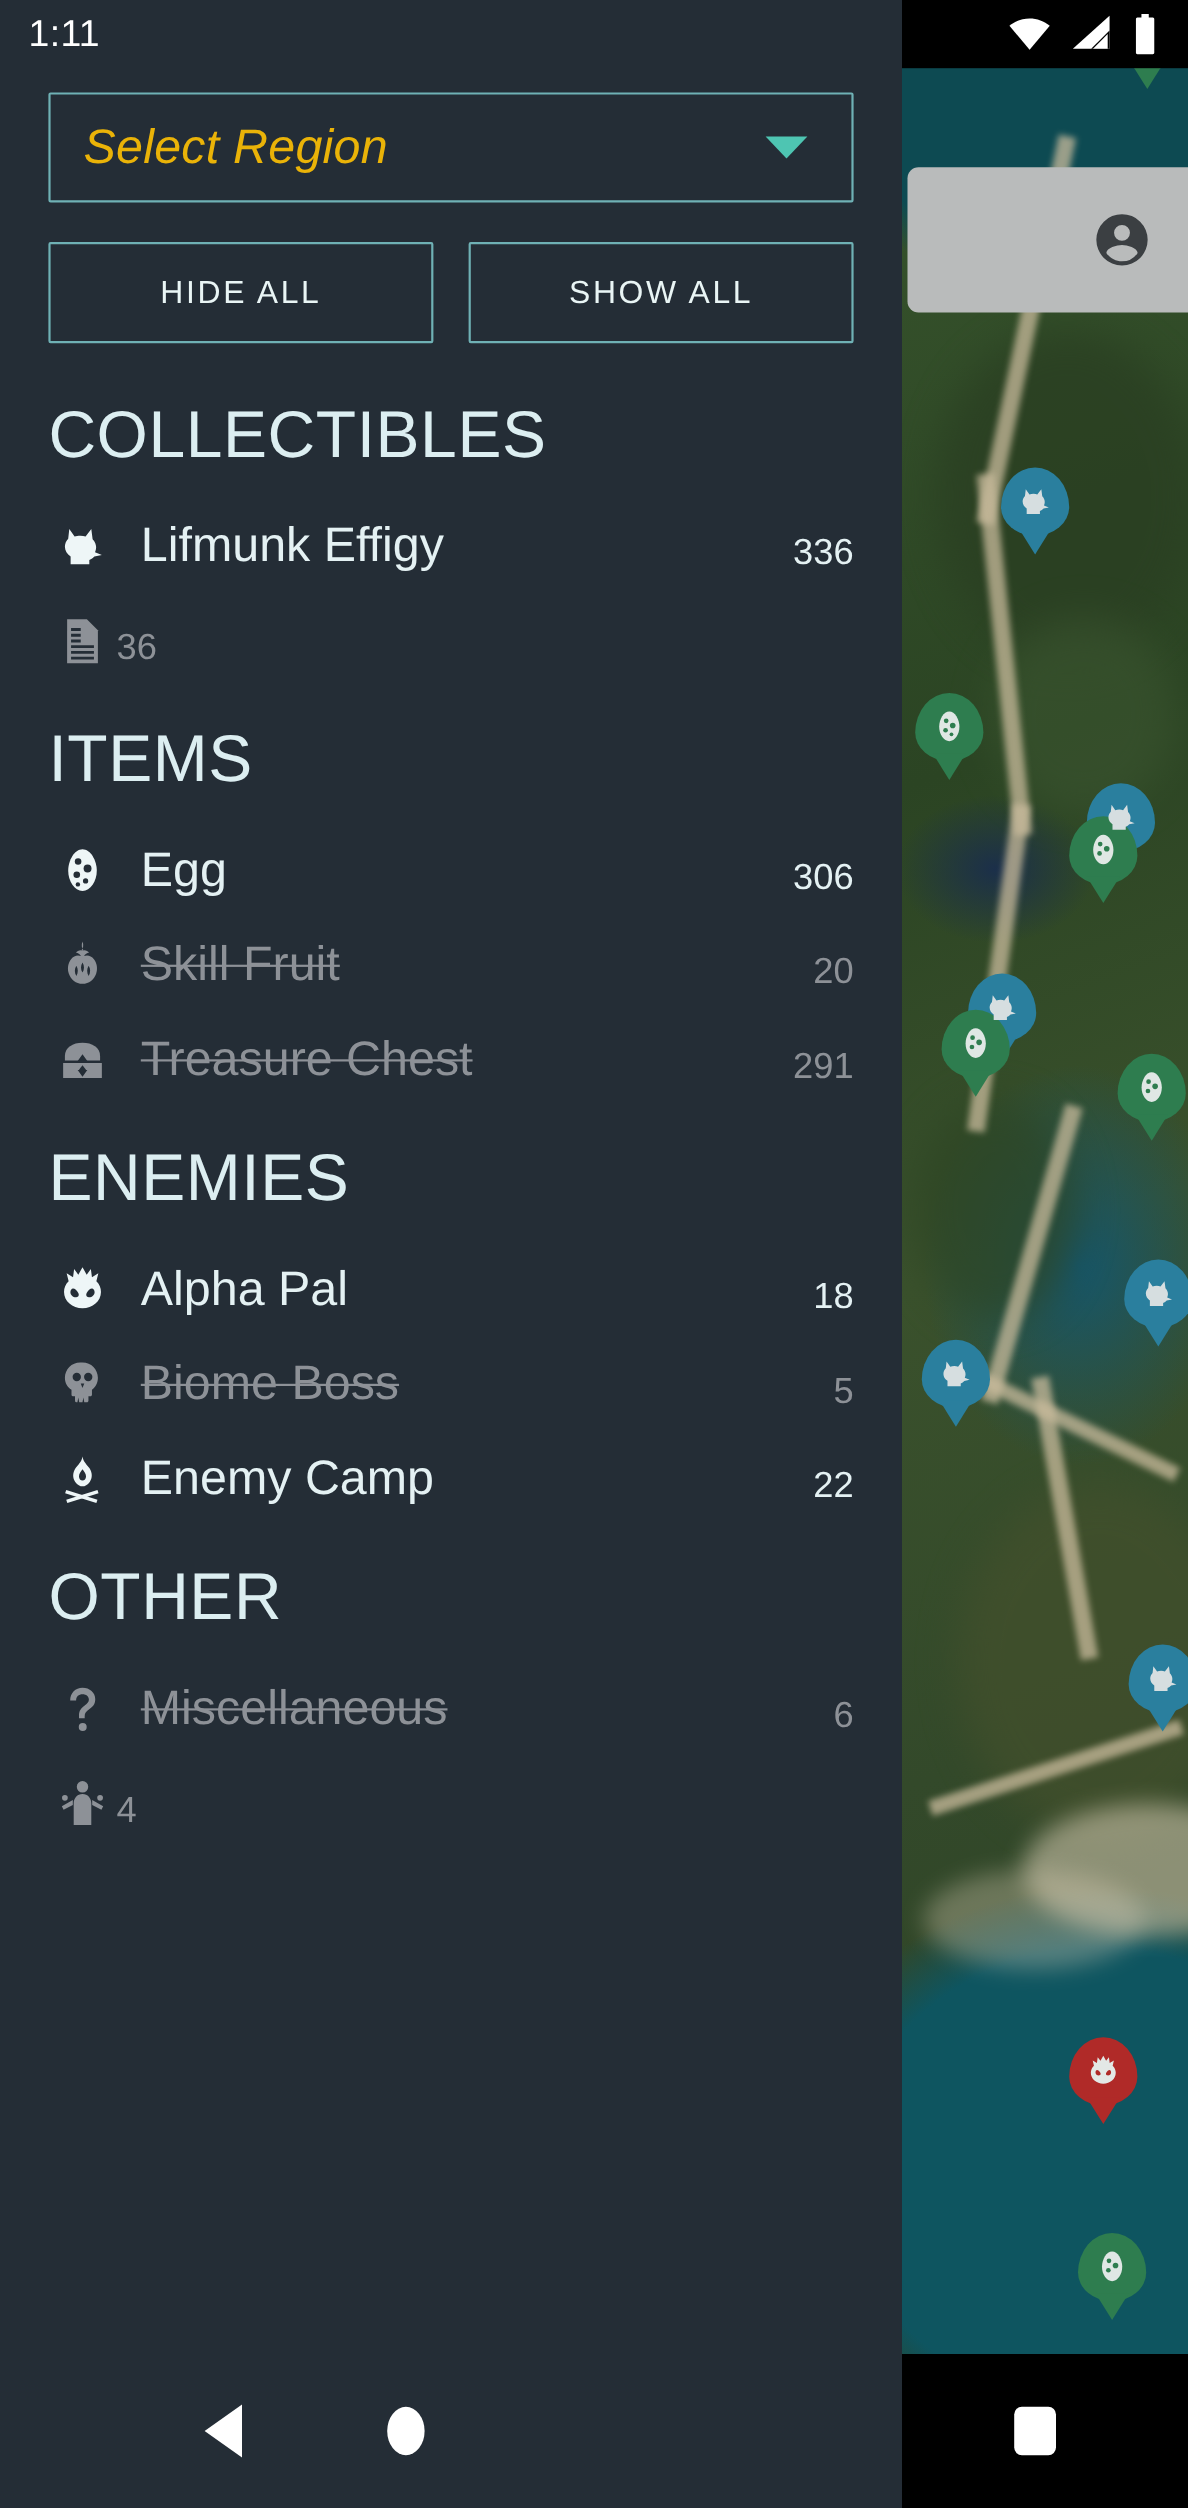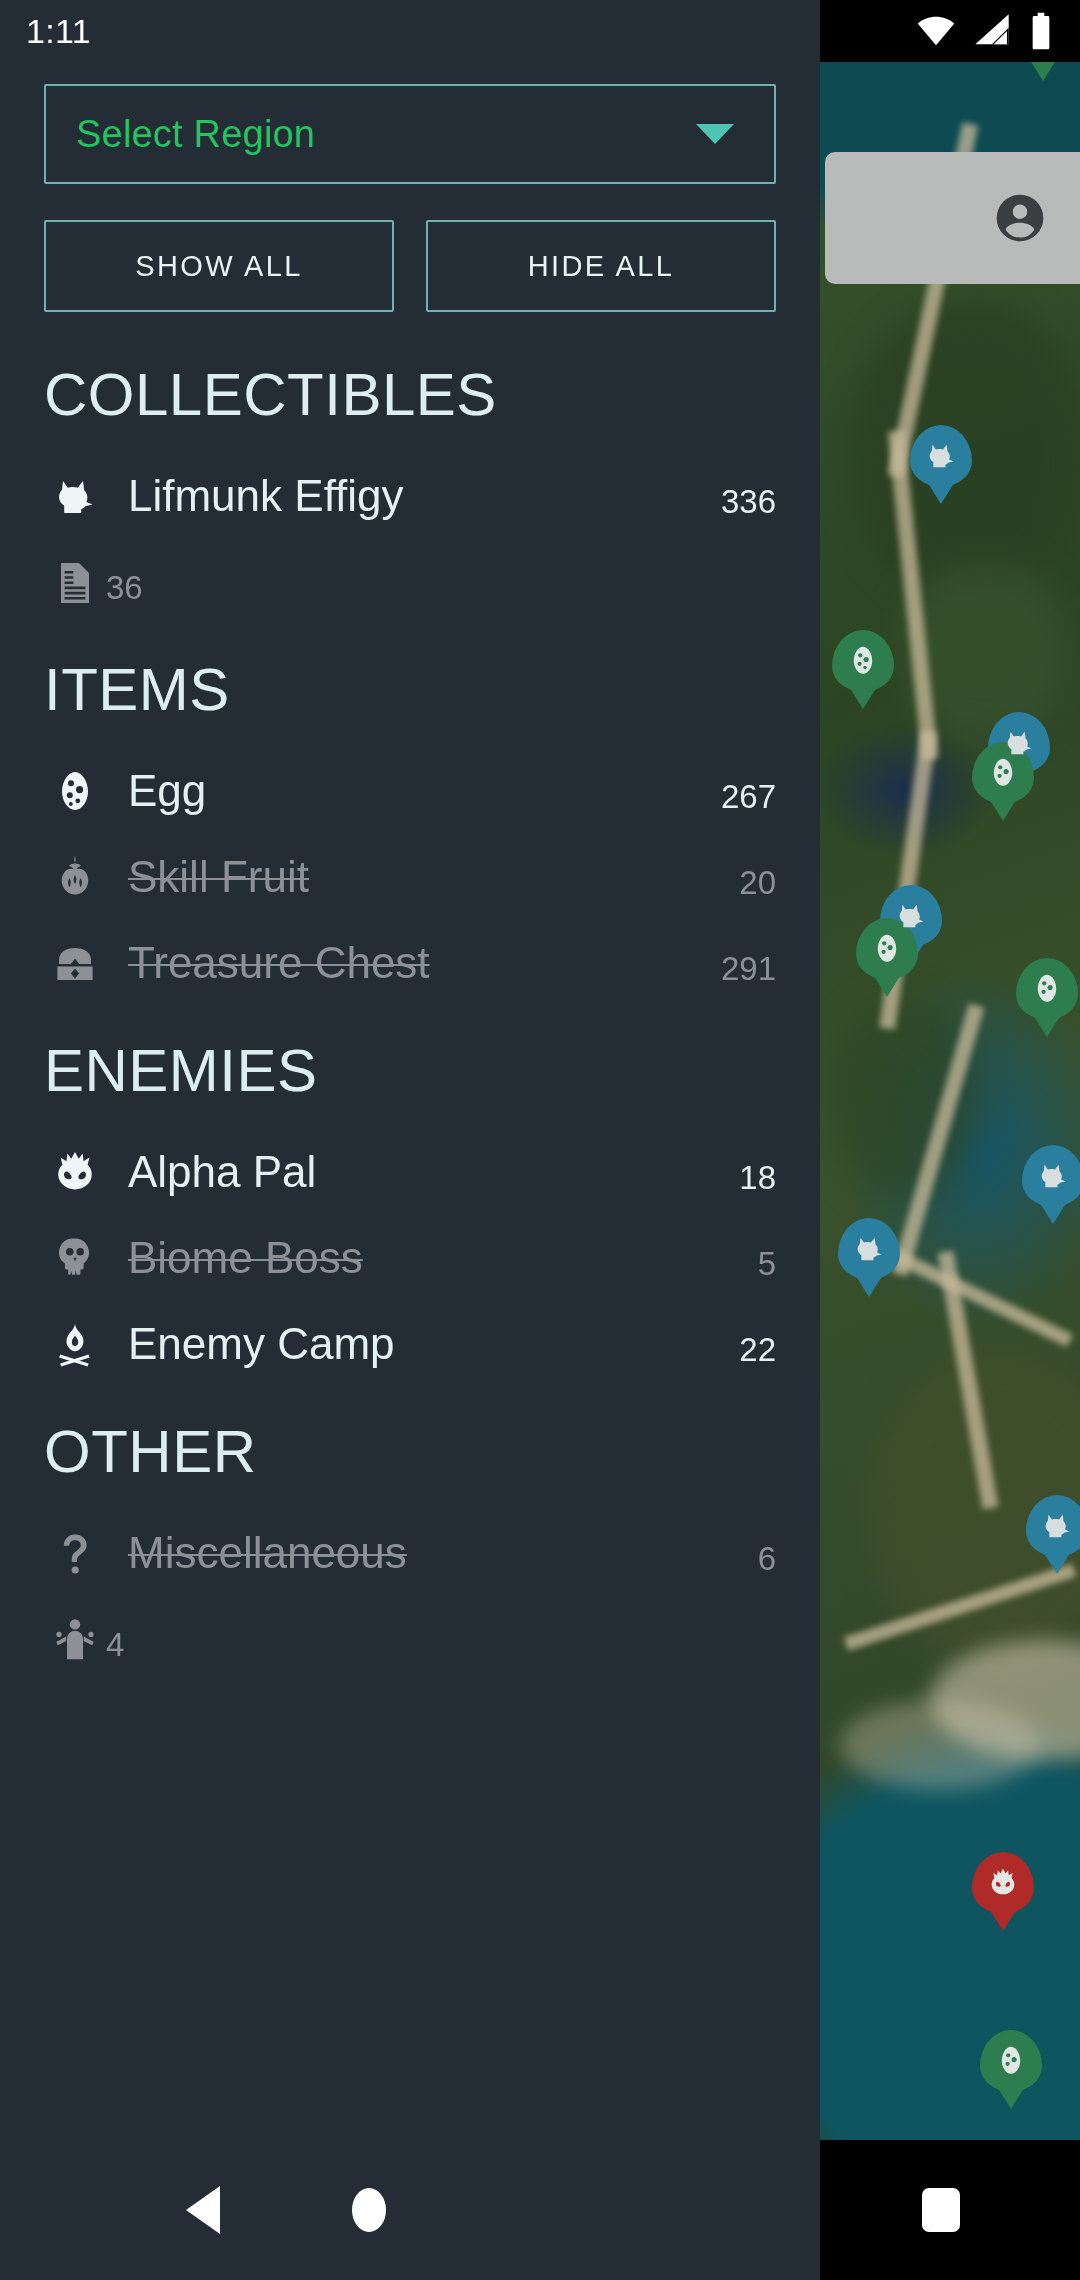"Select Region" #region-select .label { color: #22c55e -> #eab308; font-size: 38px -> 44px; font-style: none -> italic }
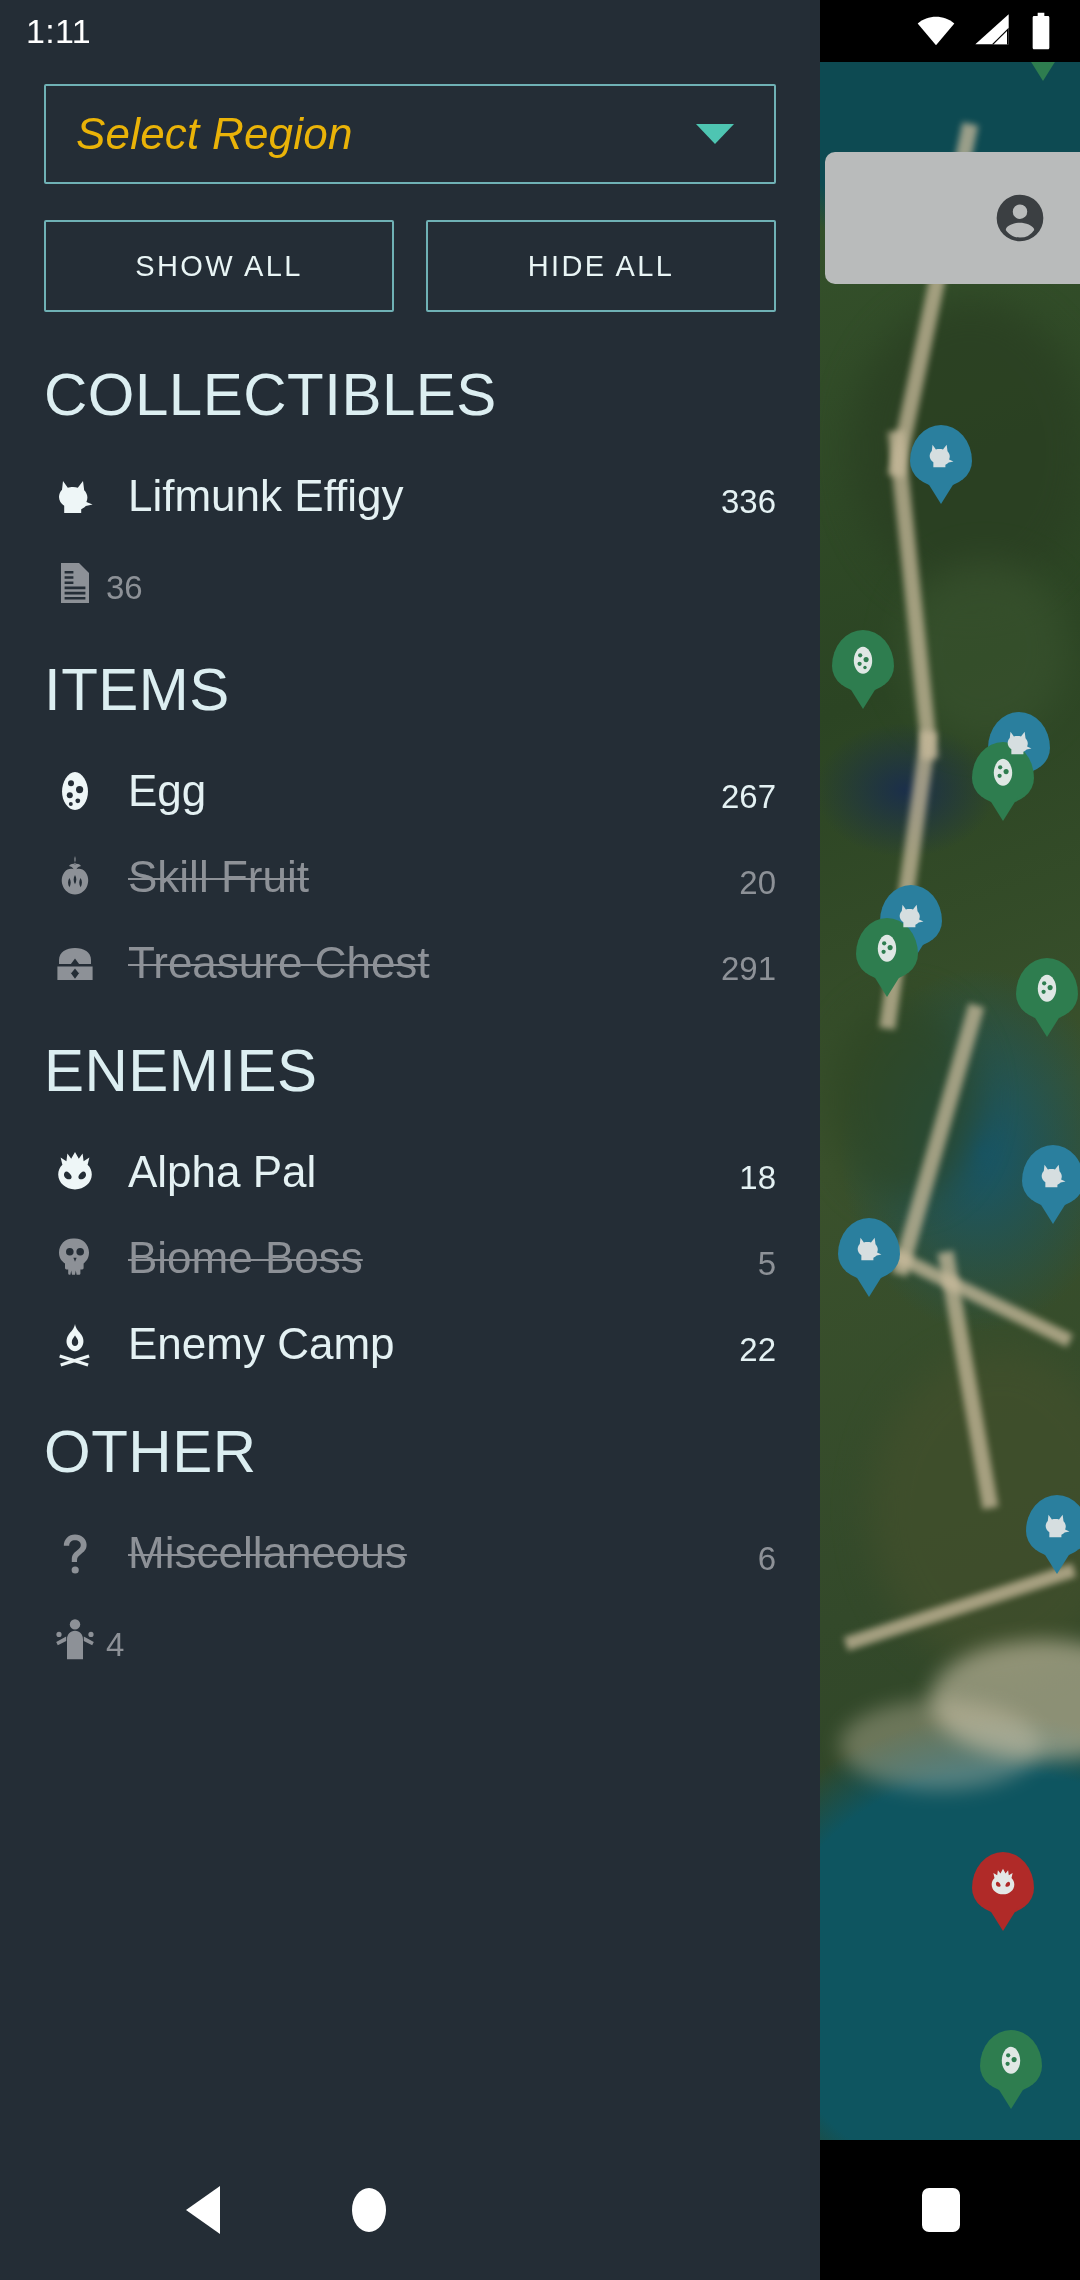"SHOW ALL" button { order: before "HIDE ALL" -> after "HIDE ALL" }
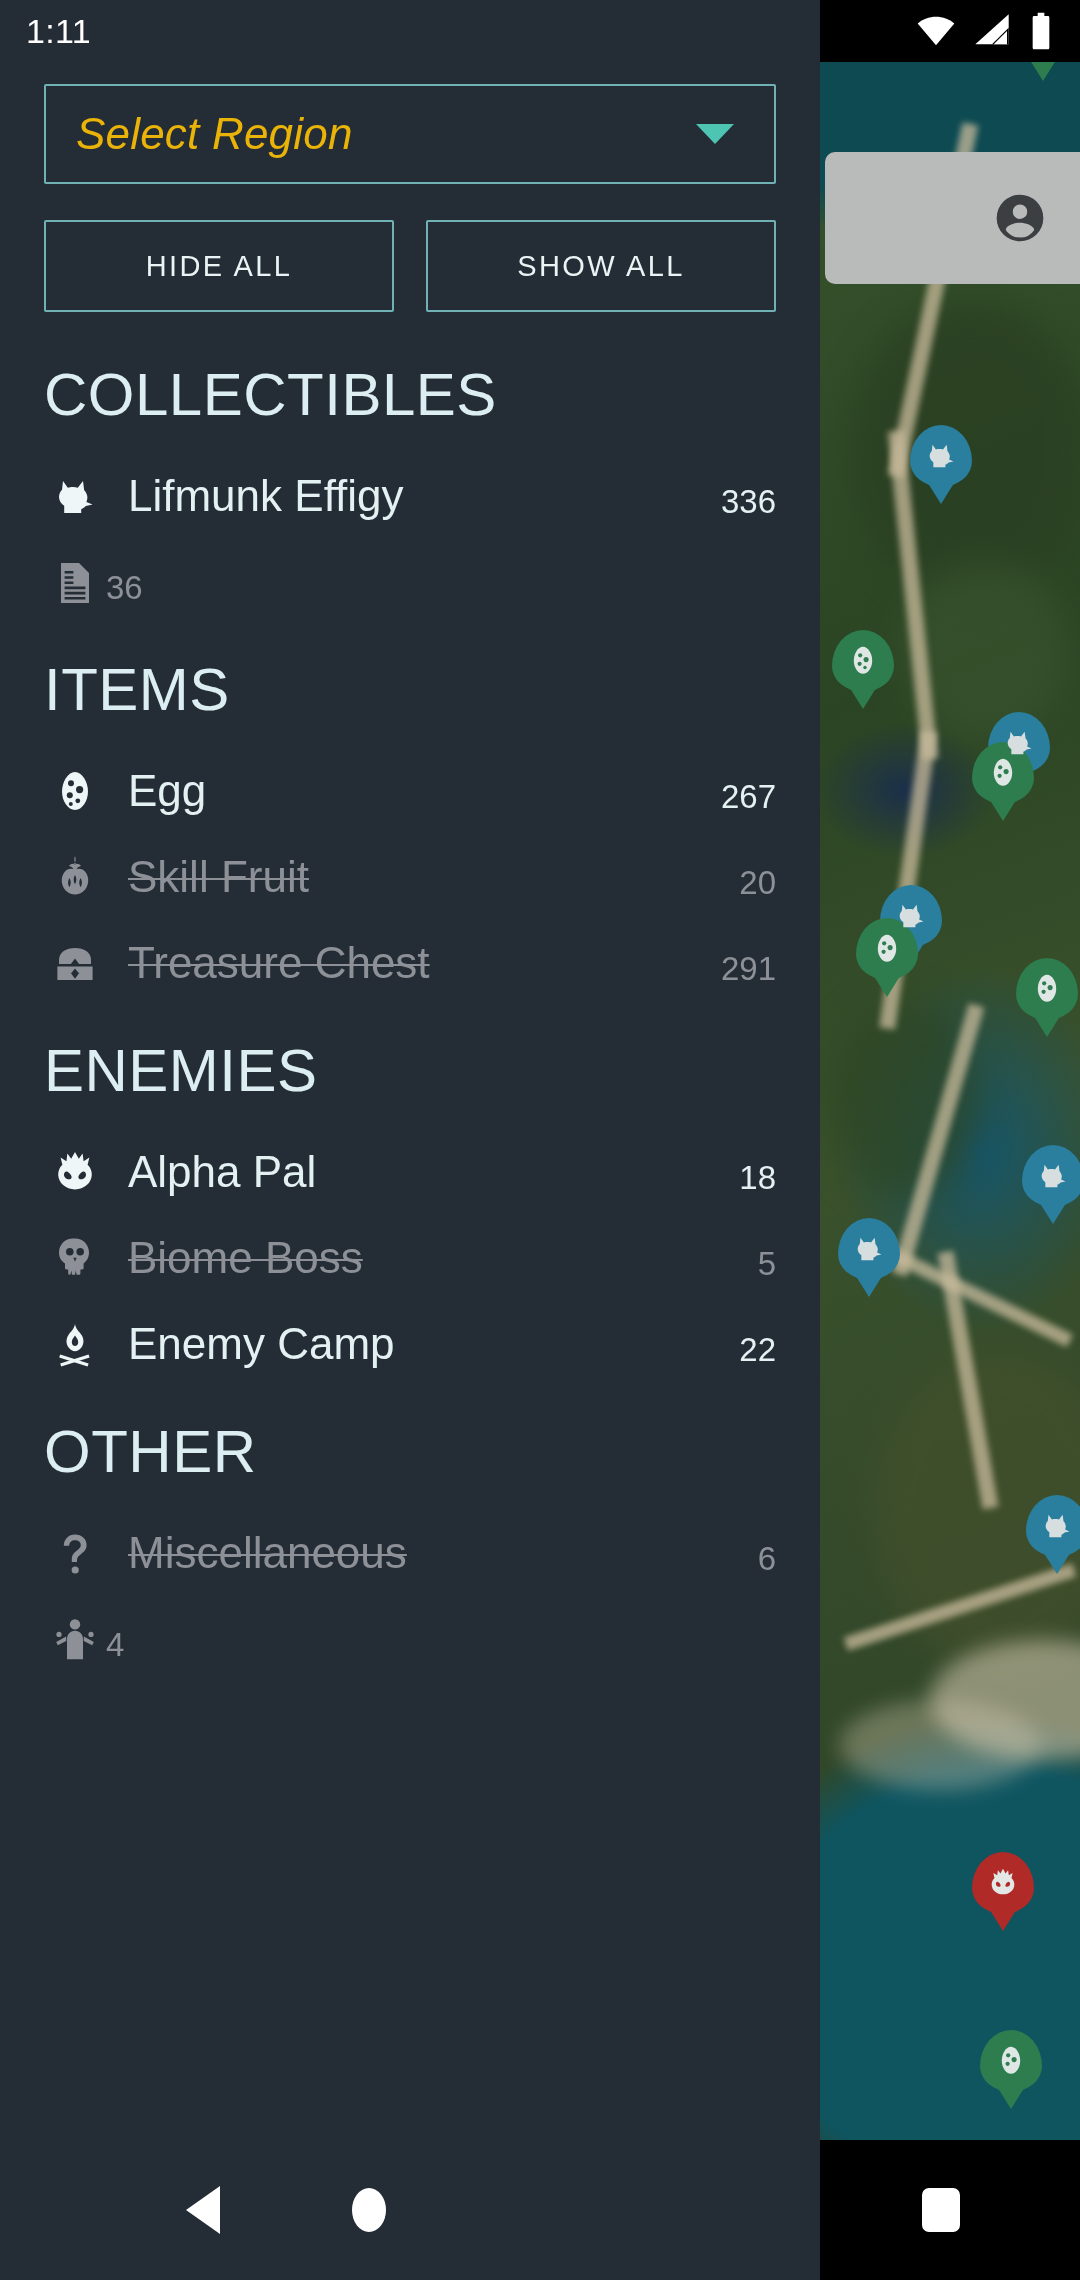"267" span.rcount { text: 267 -> 306 }
